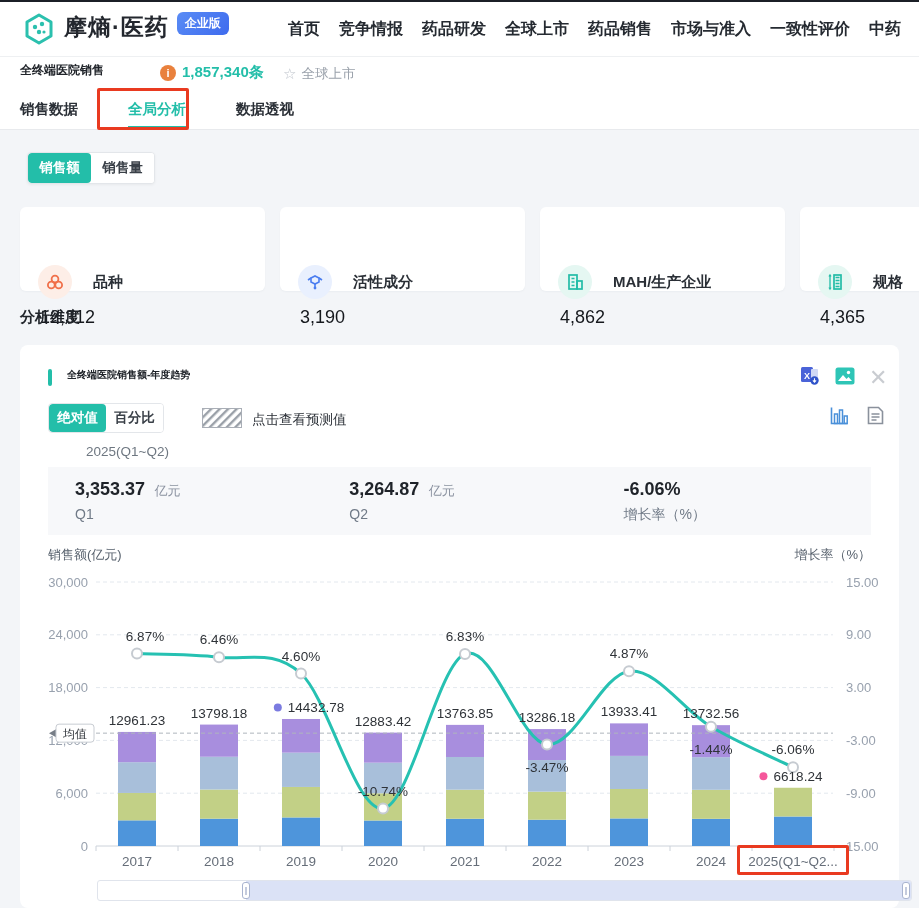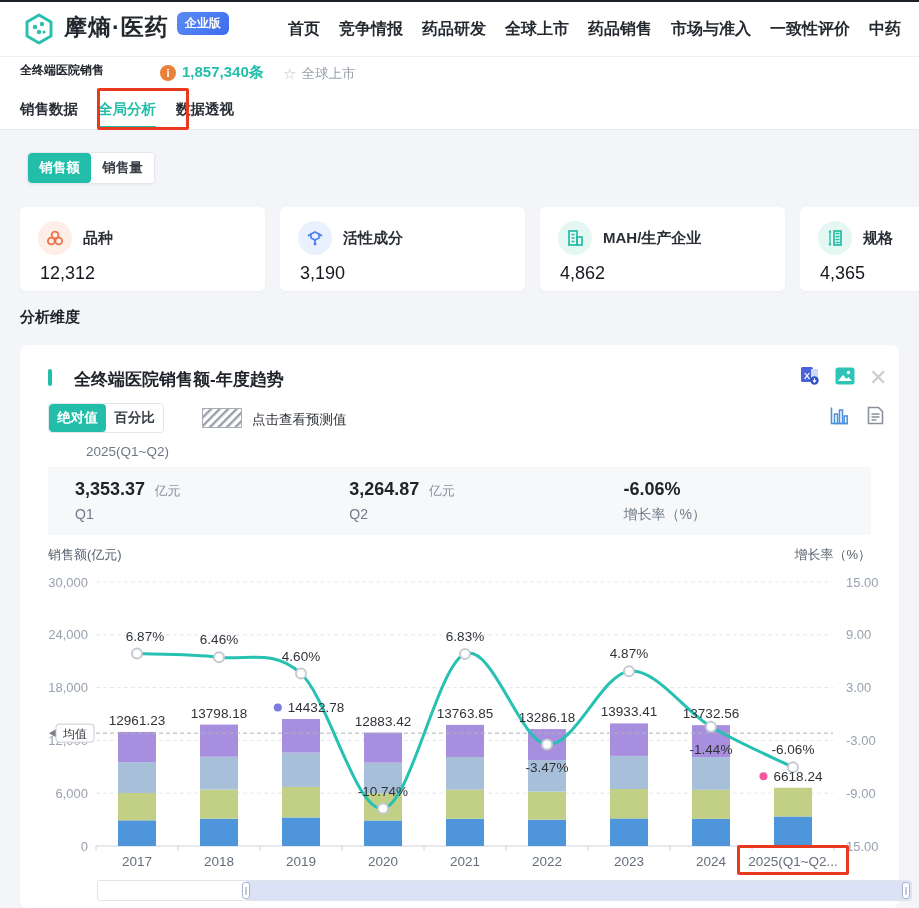"销售数据" .tabbar { gap: 20px -> 50px }
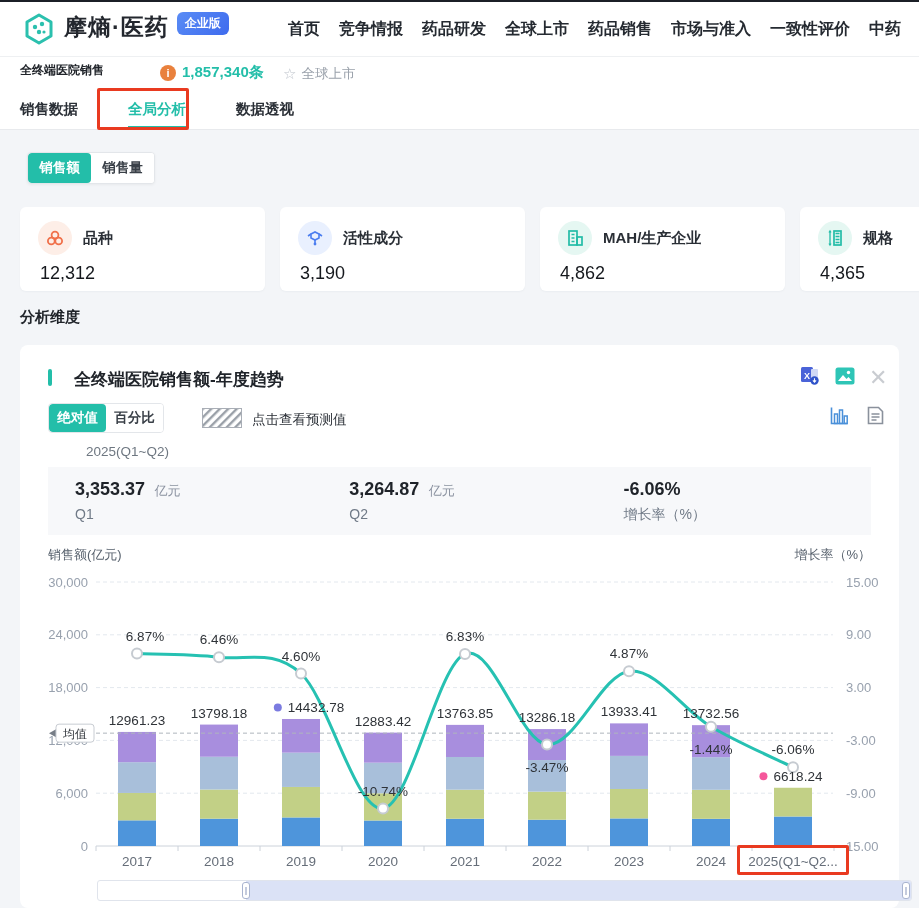"品种" .card-top { gap: 11px -> 21px; margin-top: none -> 44px }
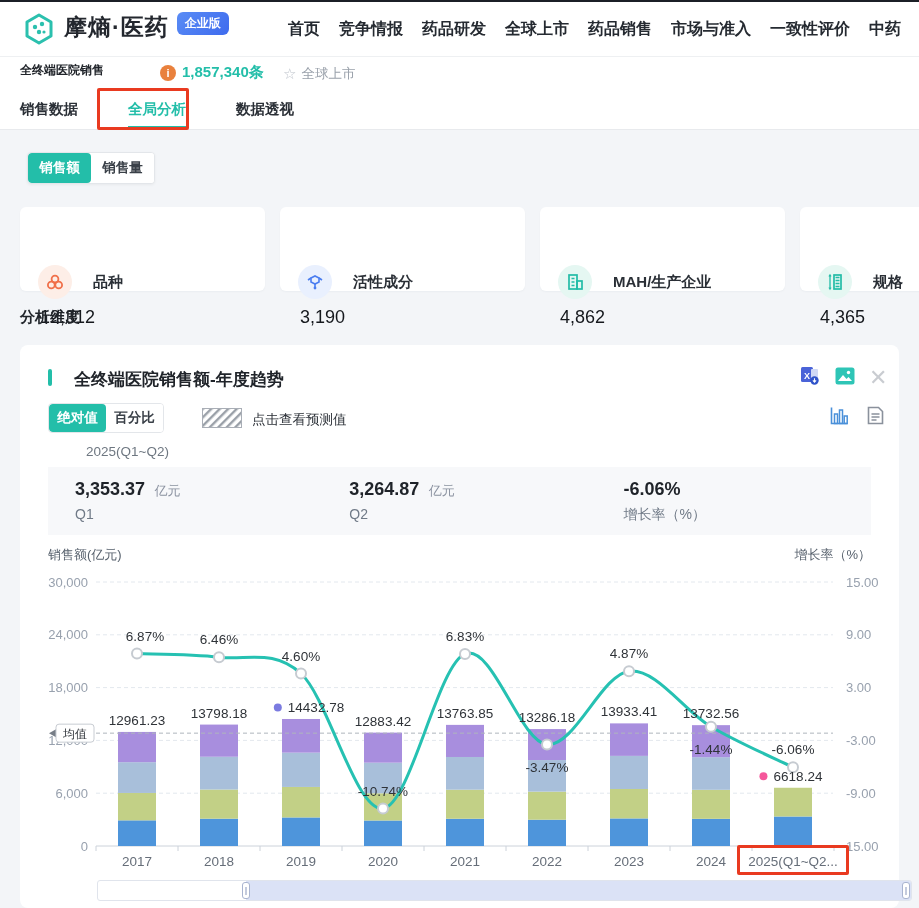"全终端医院销售额-年度趋势" .panel-title { font-size: 17px -> 10px; left: 74px -> 67px }
